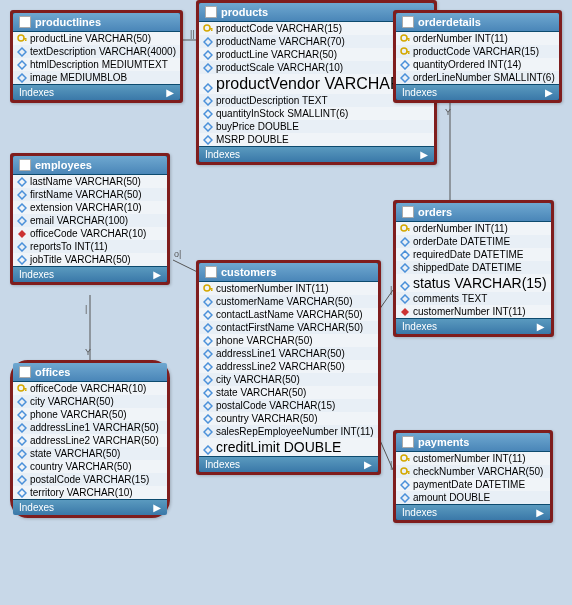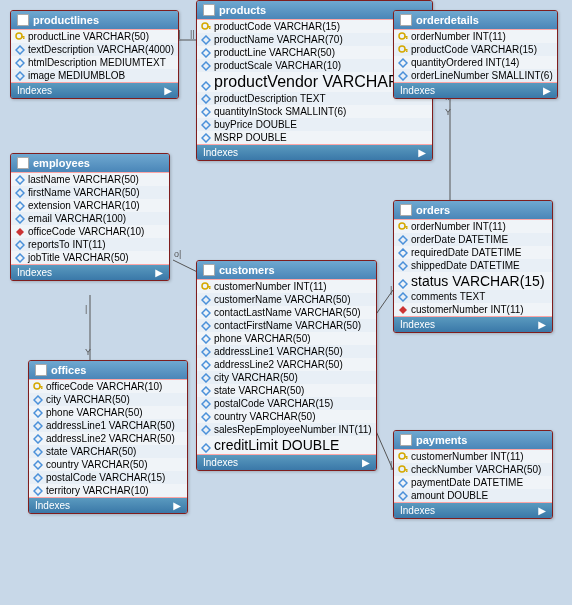"products" .table-box { background: #fca5a5 -> #0c4a6e; border: 1px solid #7f1d1d -> 3px solid #7f1d1d }
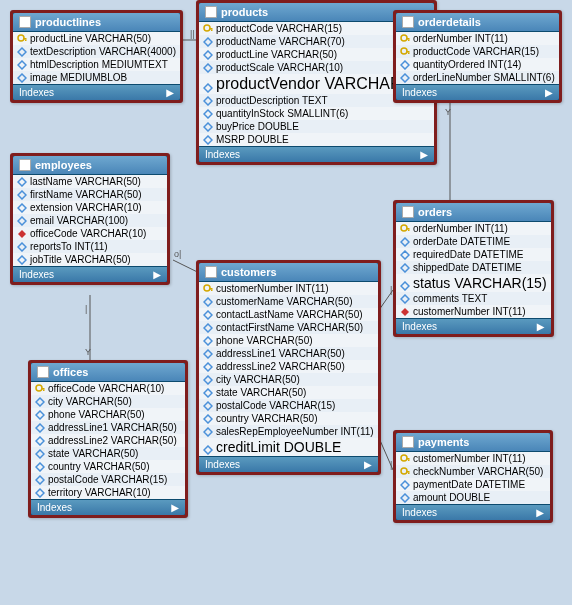"offices" div.table-box { border-radius: none -> 18px; left: 28px -> 10px }
